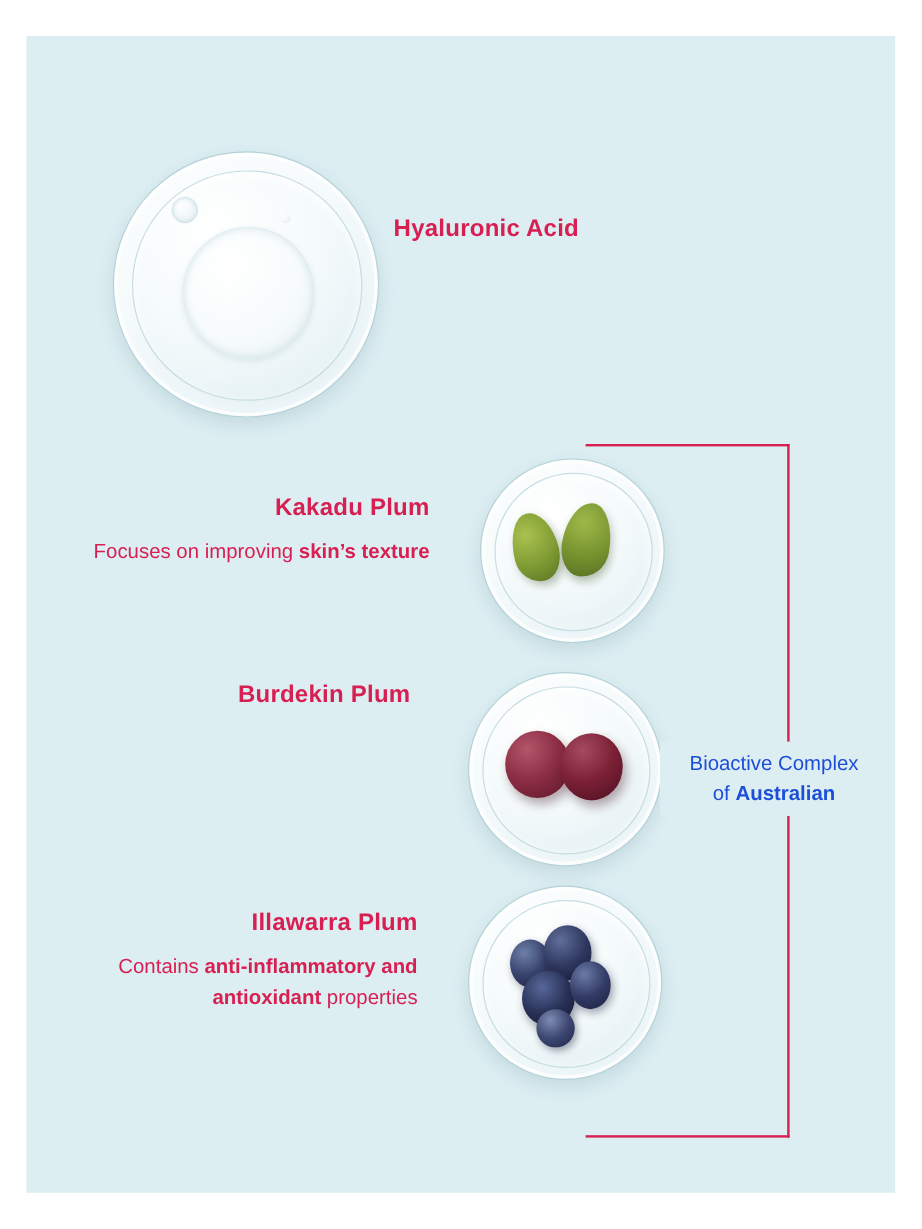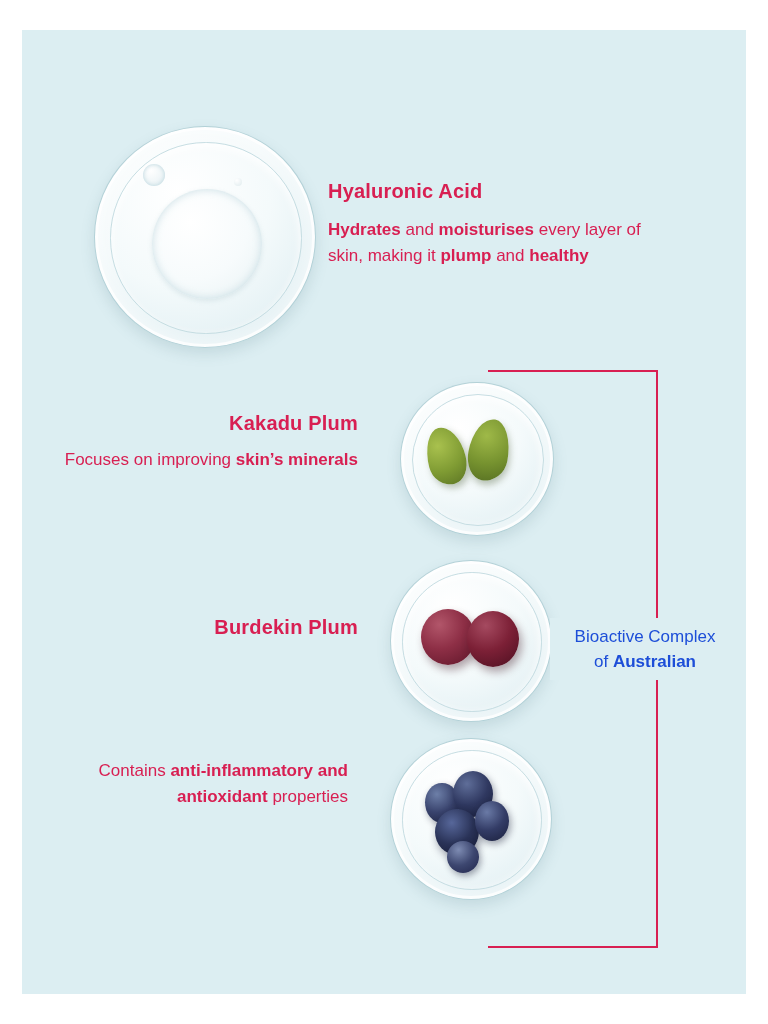"Hydrates and moisturises every layer" div.desc { html: <div><b>Hydrates</b><span> and </span><b>moisturises</b><span> every layer of skin, making it </span><b>plump</b><span> and </span><b>healthy</b></div> -> none }
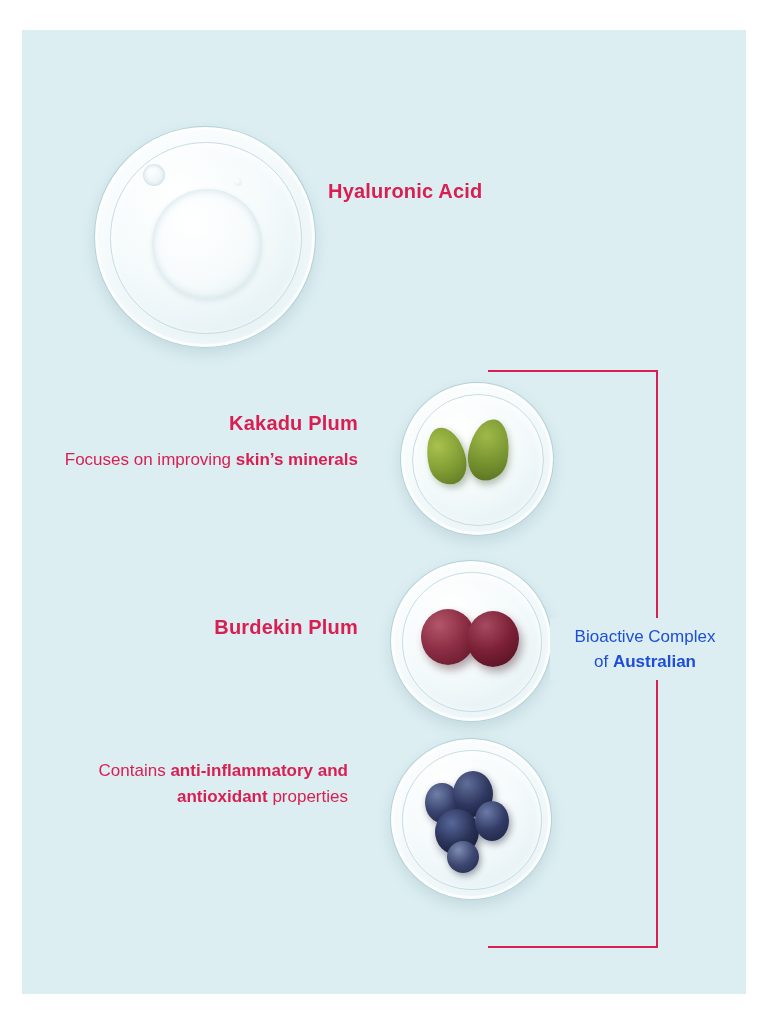"skin’s minerals" b { text: minerals -> texture }
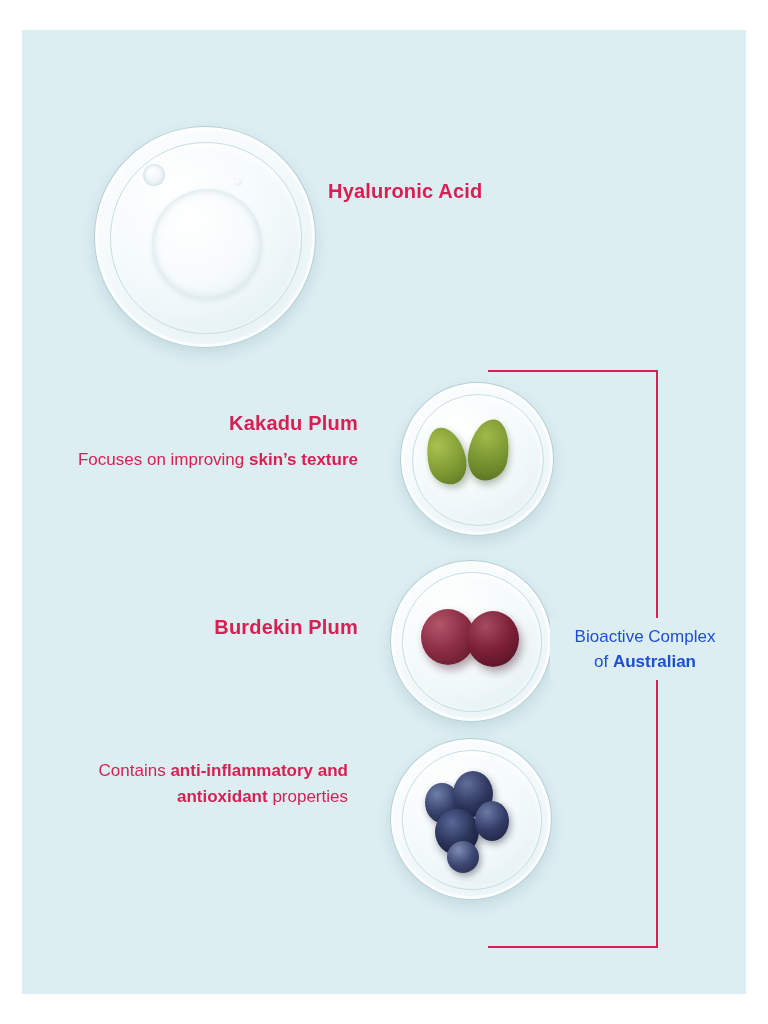"Burdekin Plum" #block-burdekin { left: 36px -> 20px; margin-top: 48px -> none }
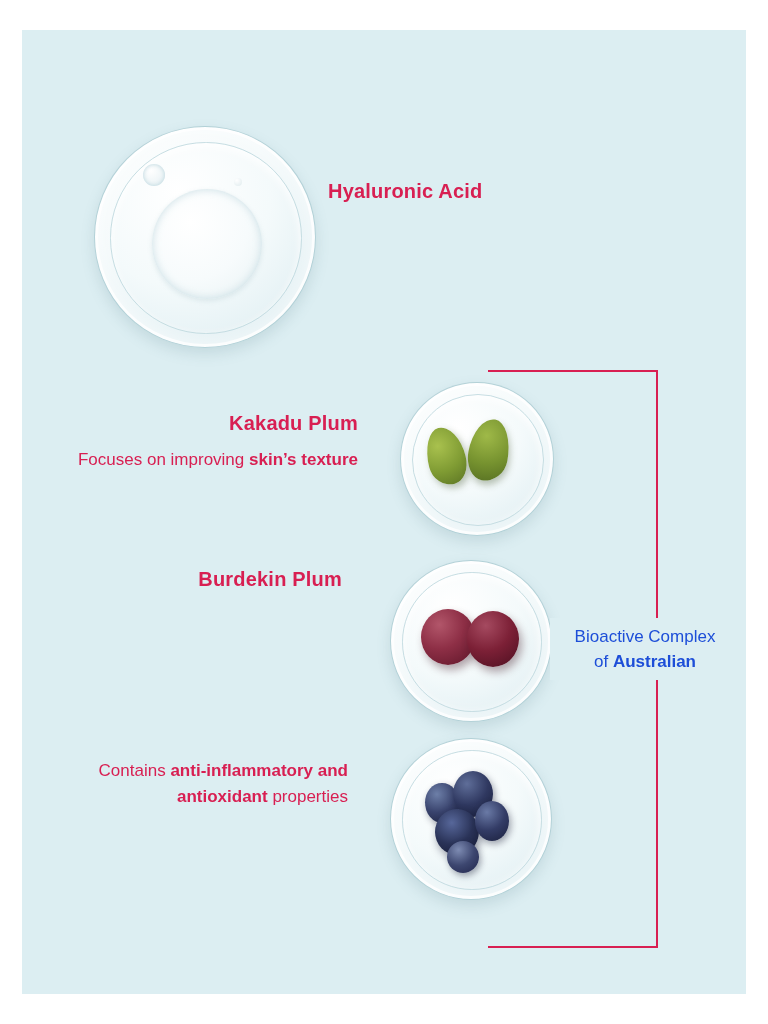"Illawarra Plum" div.title { html: none -> <div>Illawarra Plum</div> }
